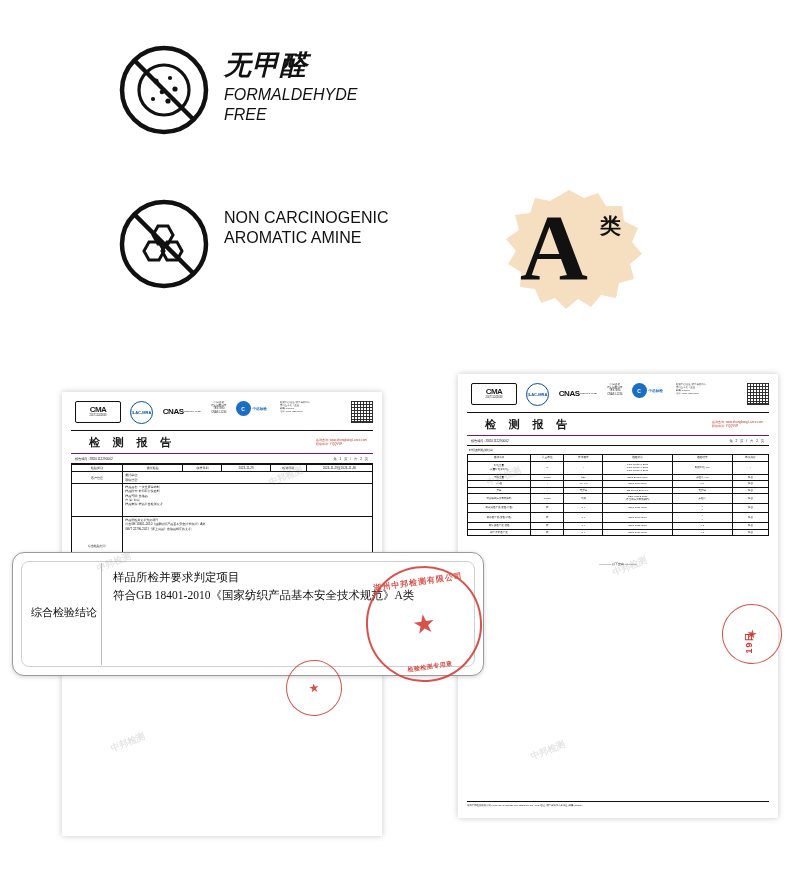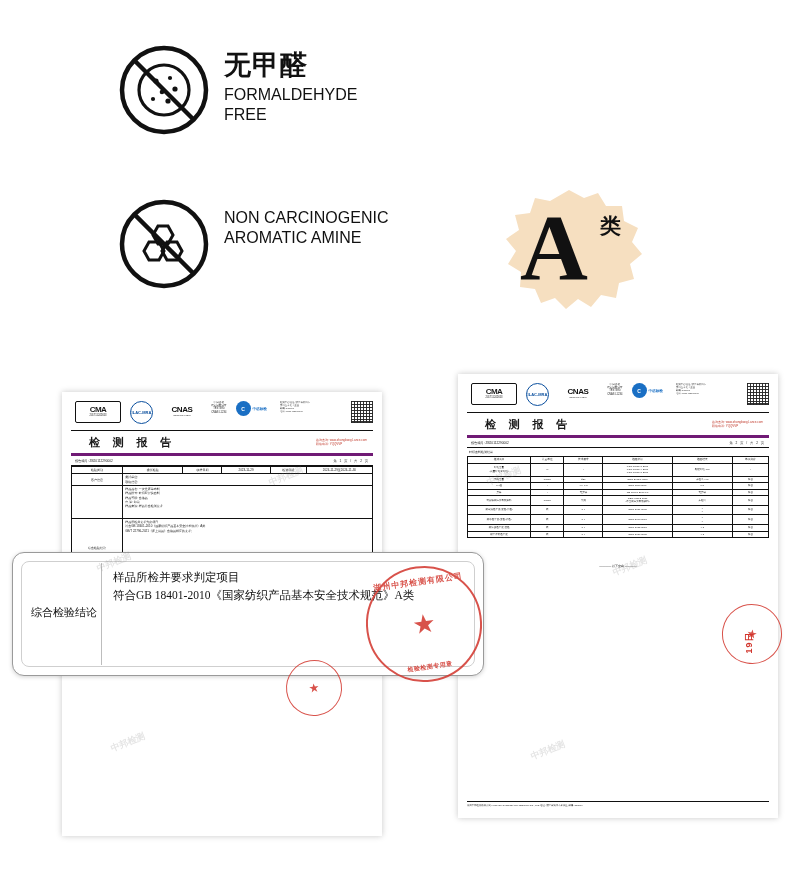"无甲醛" #badge-formaldehyde { font-style: none -> italic }
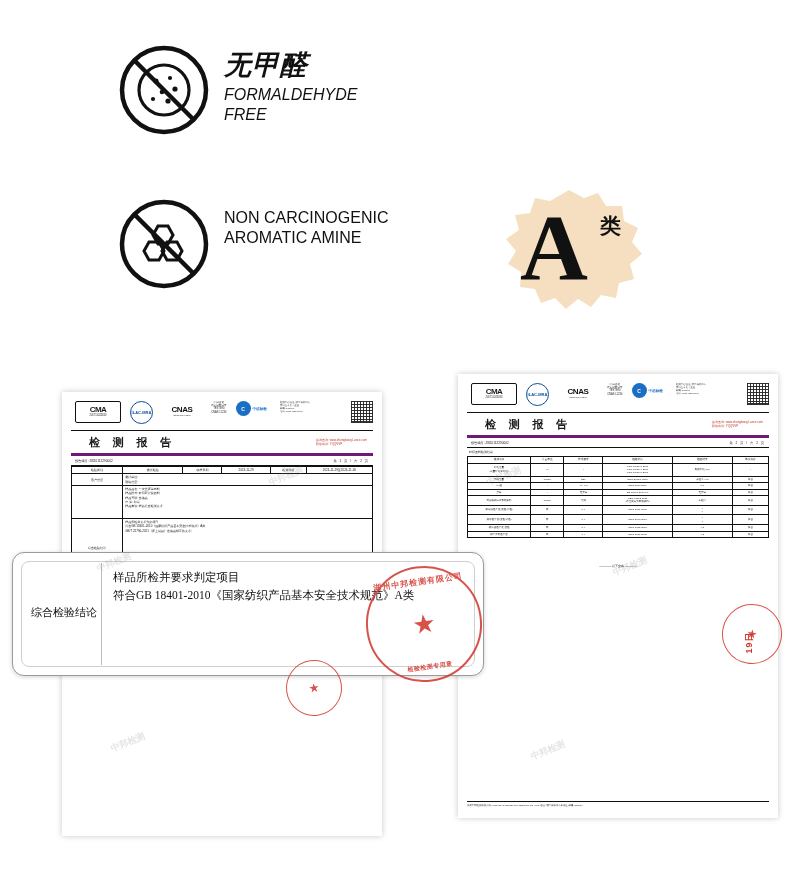"CNAS" .logo-cnas { flex-direction: column -> row }
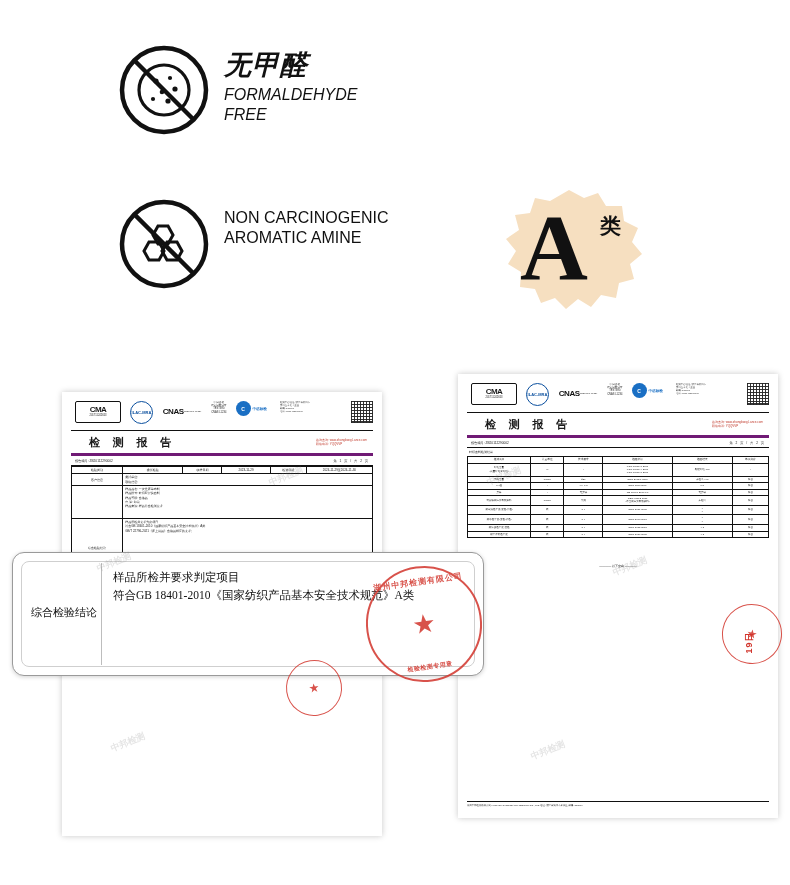"检 测 报 告" .rep-title-row { border-bottom: 3px solid #701a75 -> 1px solid #701a75 }
